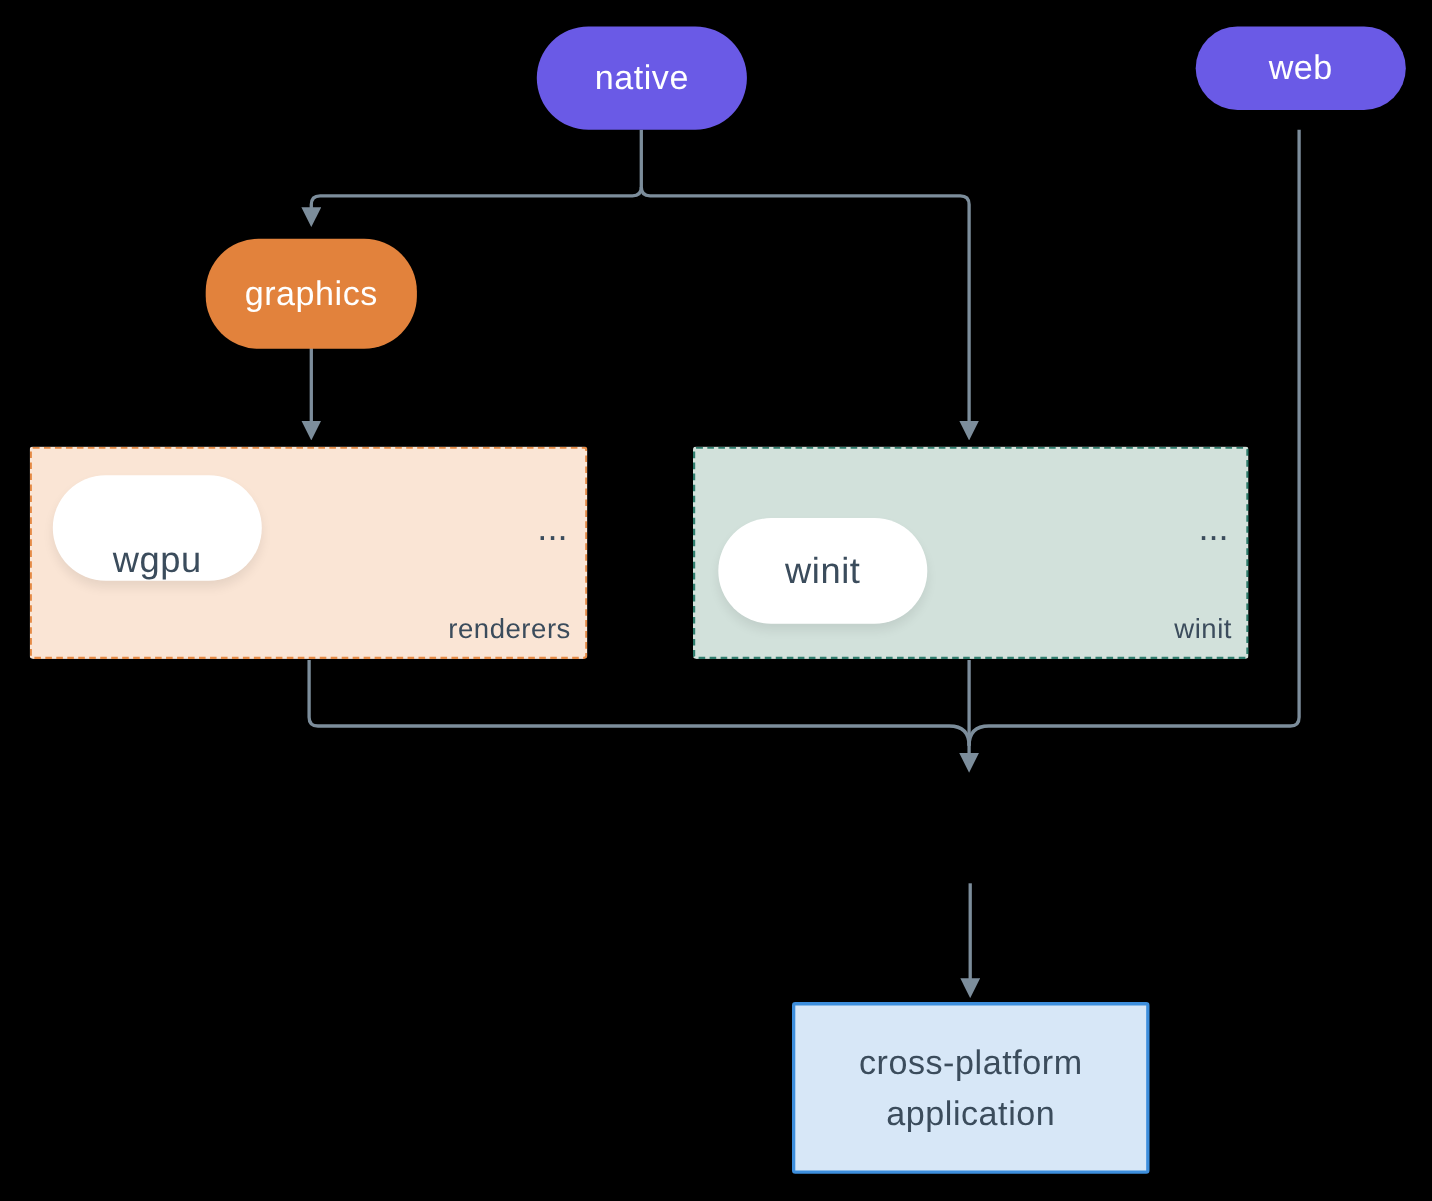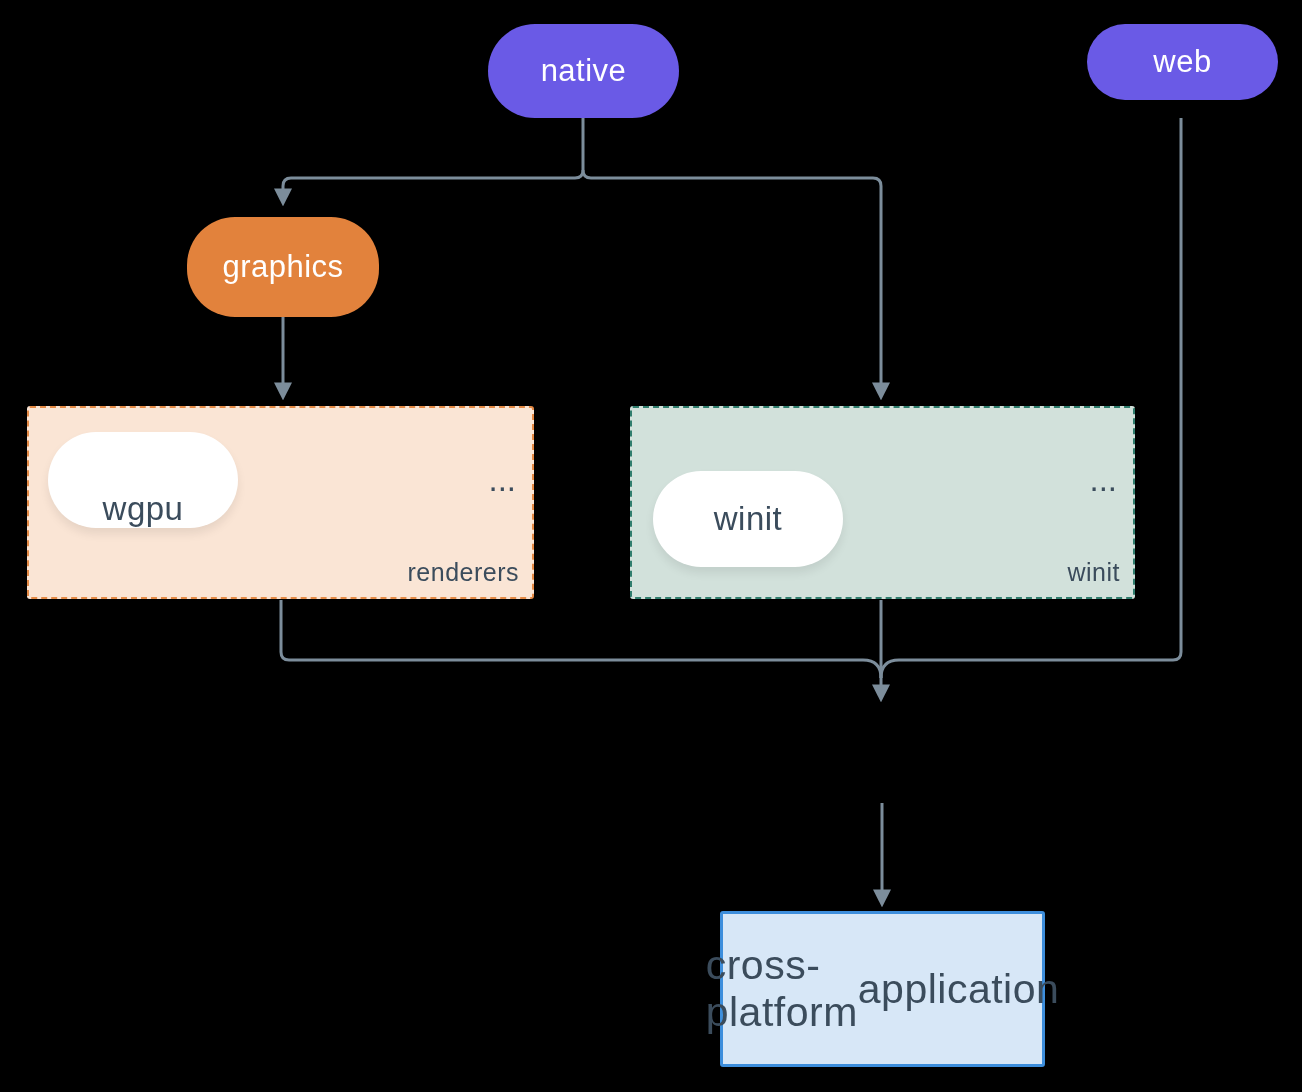"cross-platform" .appbox { flex-direction: row -> column; font-size: 41px -> 31px }
